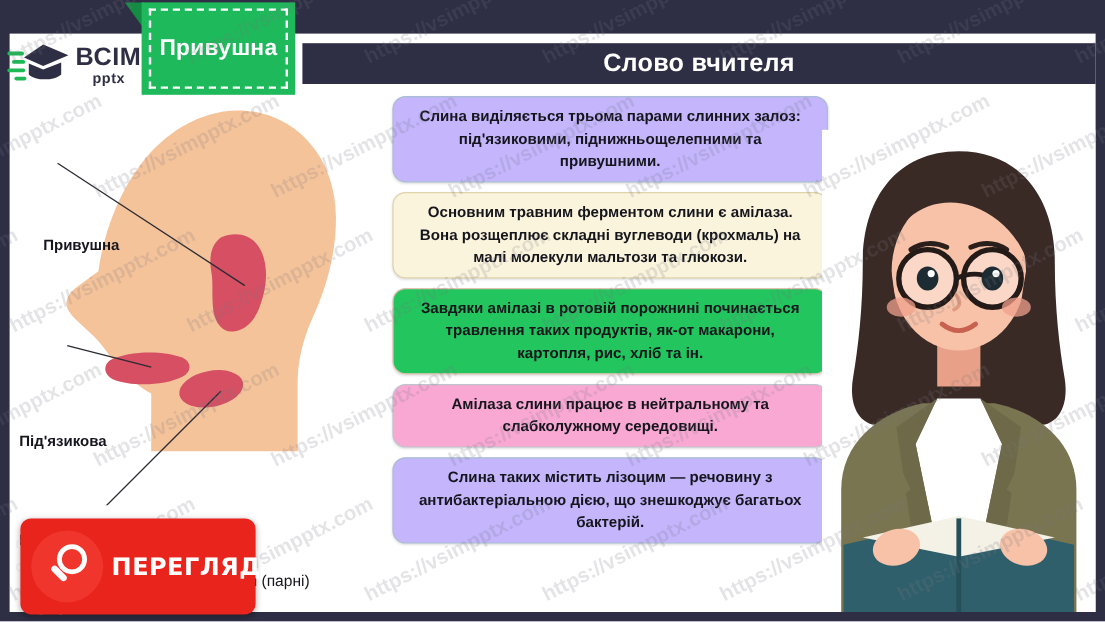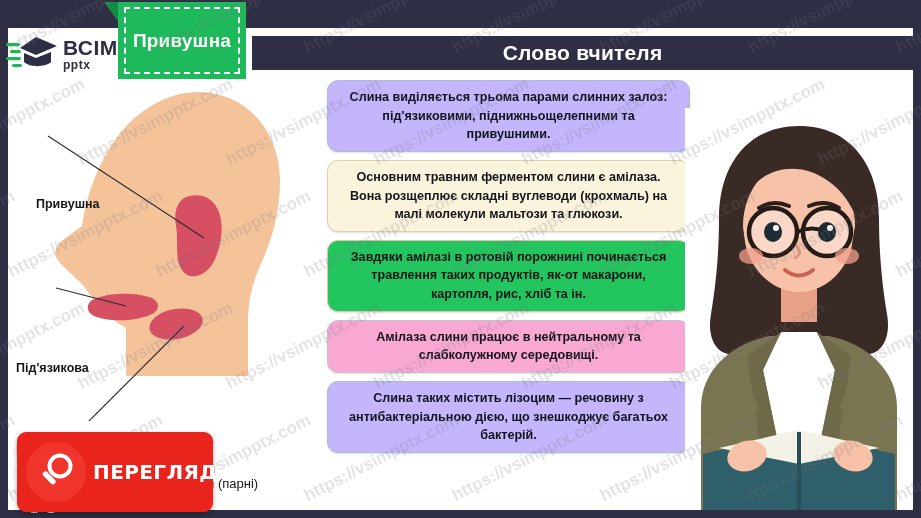"pptx" .logo-wordmark .small { margin-left: none -> 14px }
